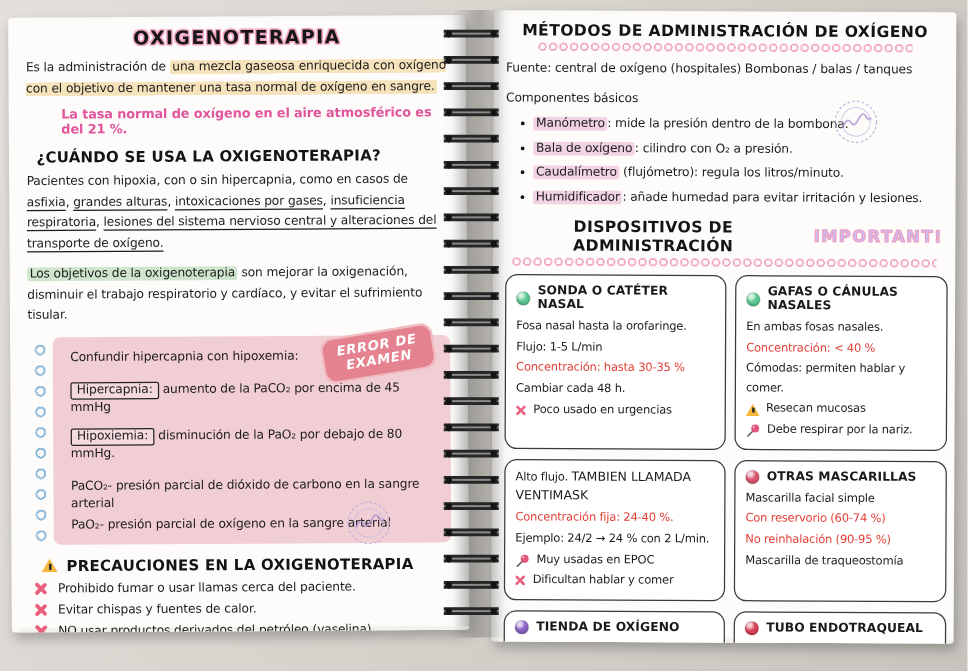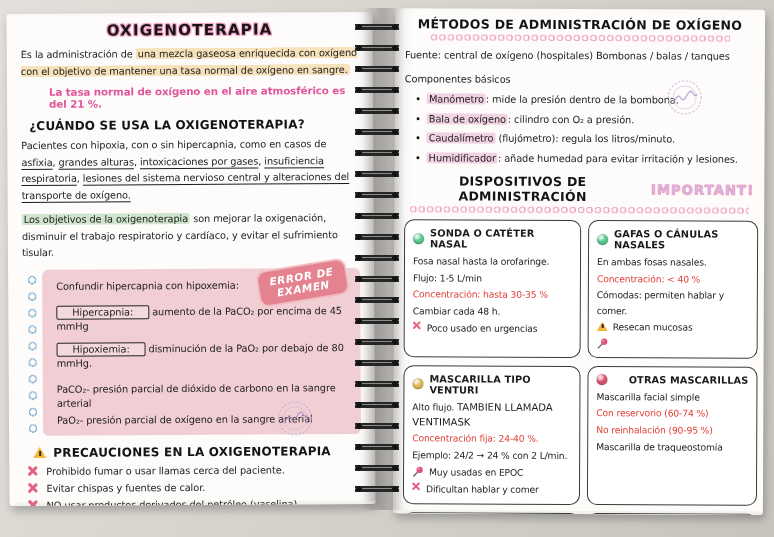"SONDA O CATÉTER NASAL" .card-title { justify-content: space-between -> none }
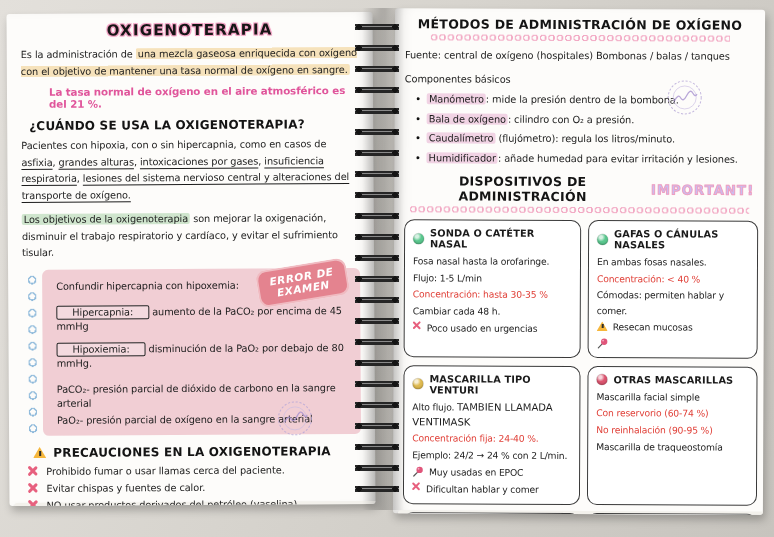"Hipercapnia:" .boxed { padding: 0 15px 1px -> 0 4px 1px }
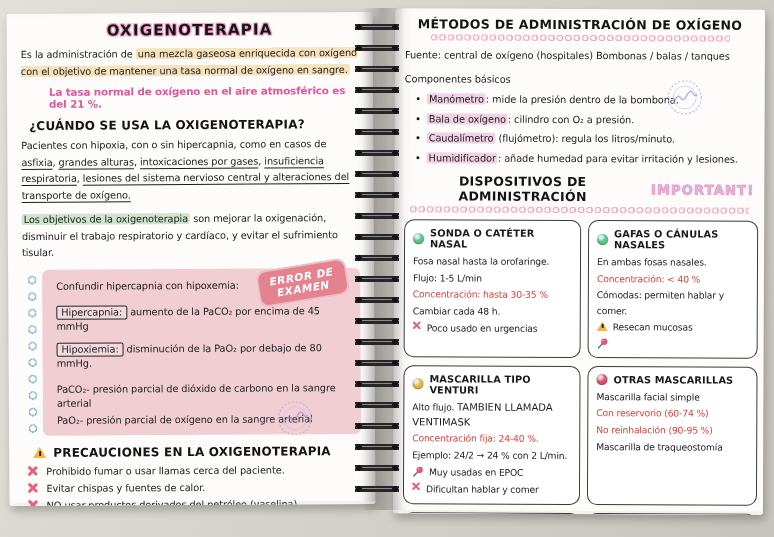"Poco usado en urgencias" .icon-line { align-items: flex-start -> center }
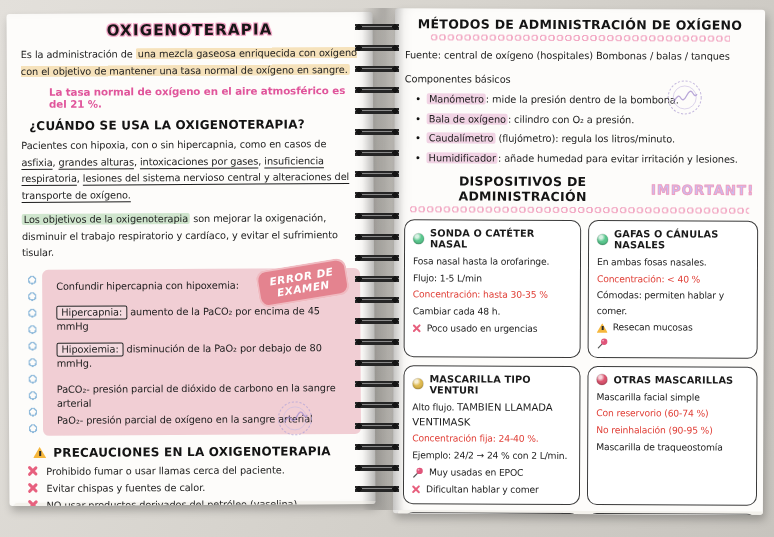"Debe respirar por la nariz." span { html: none -> <span>Debe respirar por la nariz.</span> }
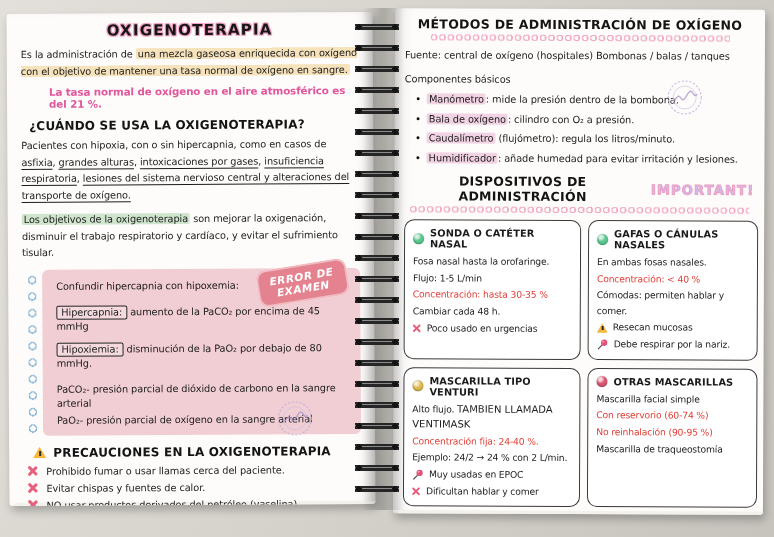"MASCARILLA TIPO VENTURI" div.card-title { html: <div> <span></span> <span>MASCARILLA TIPO VENTURI</span> </div> -> none }
